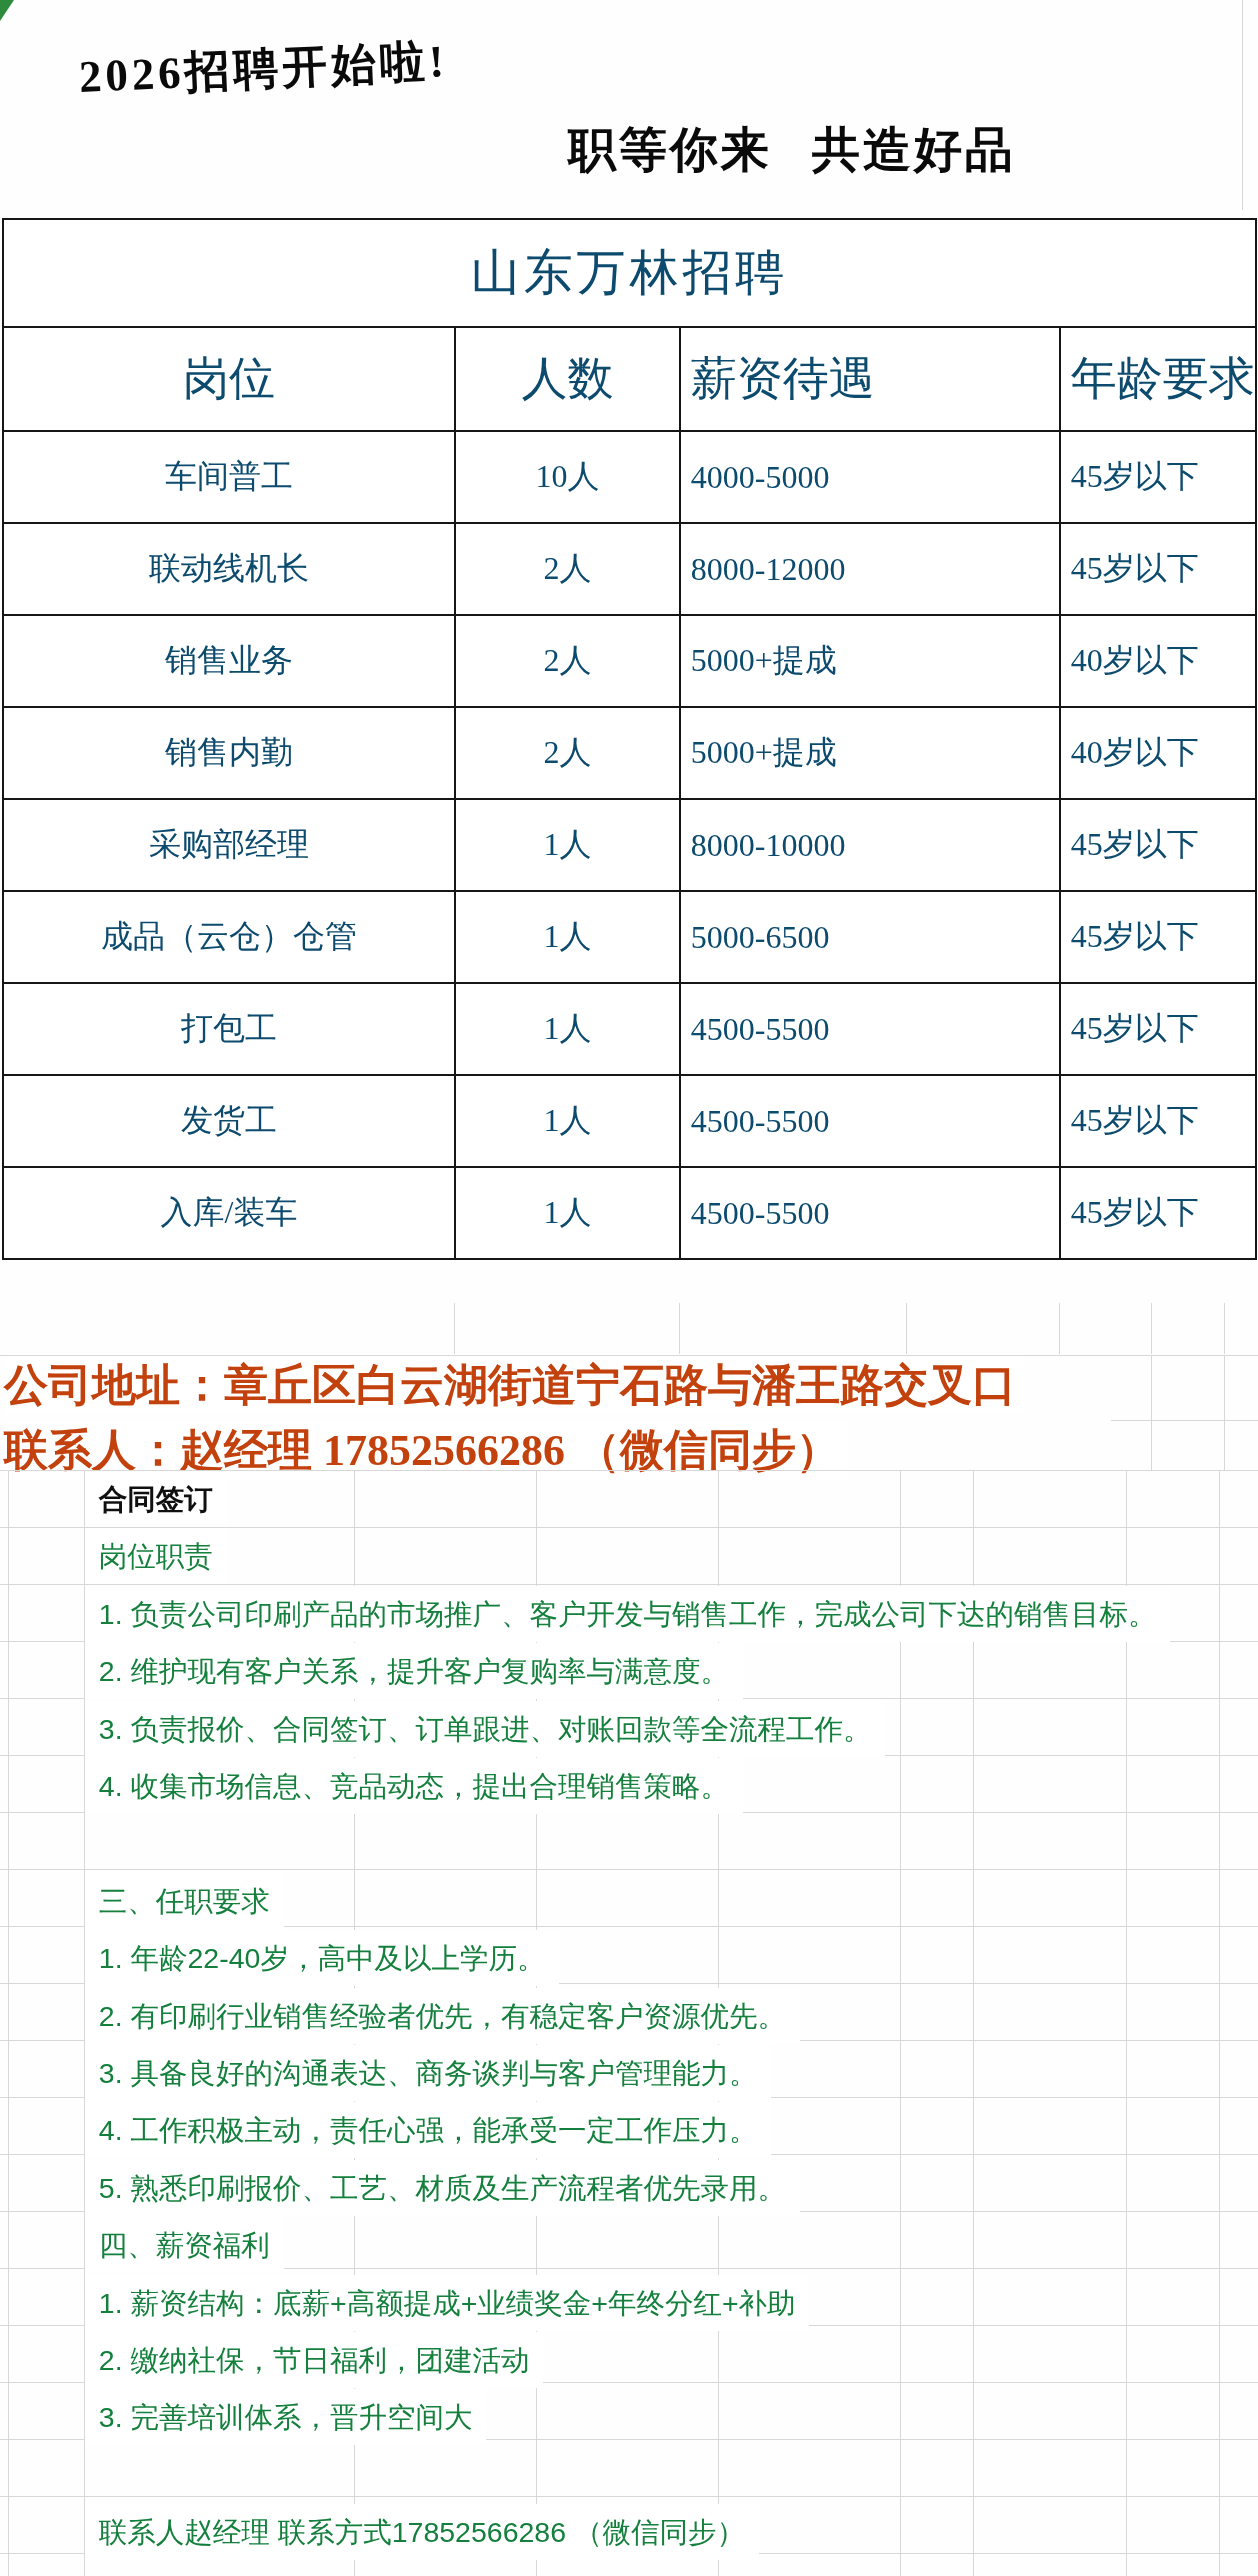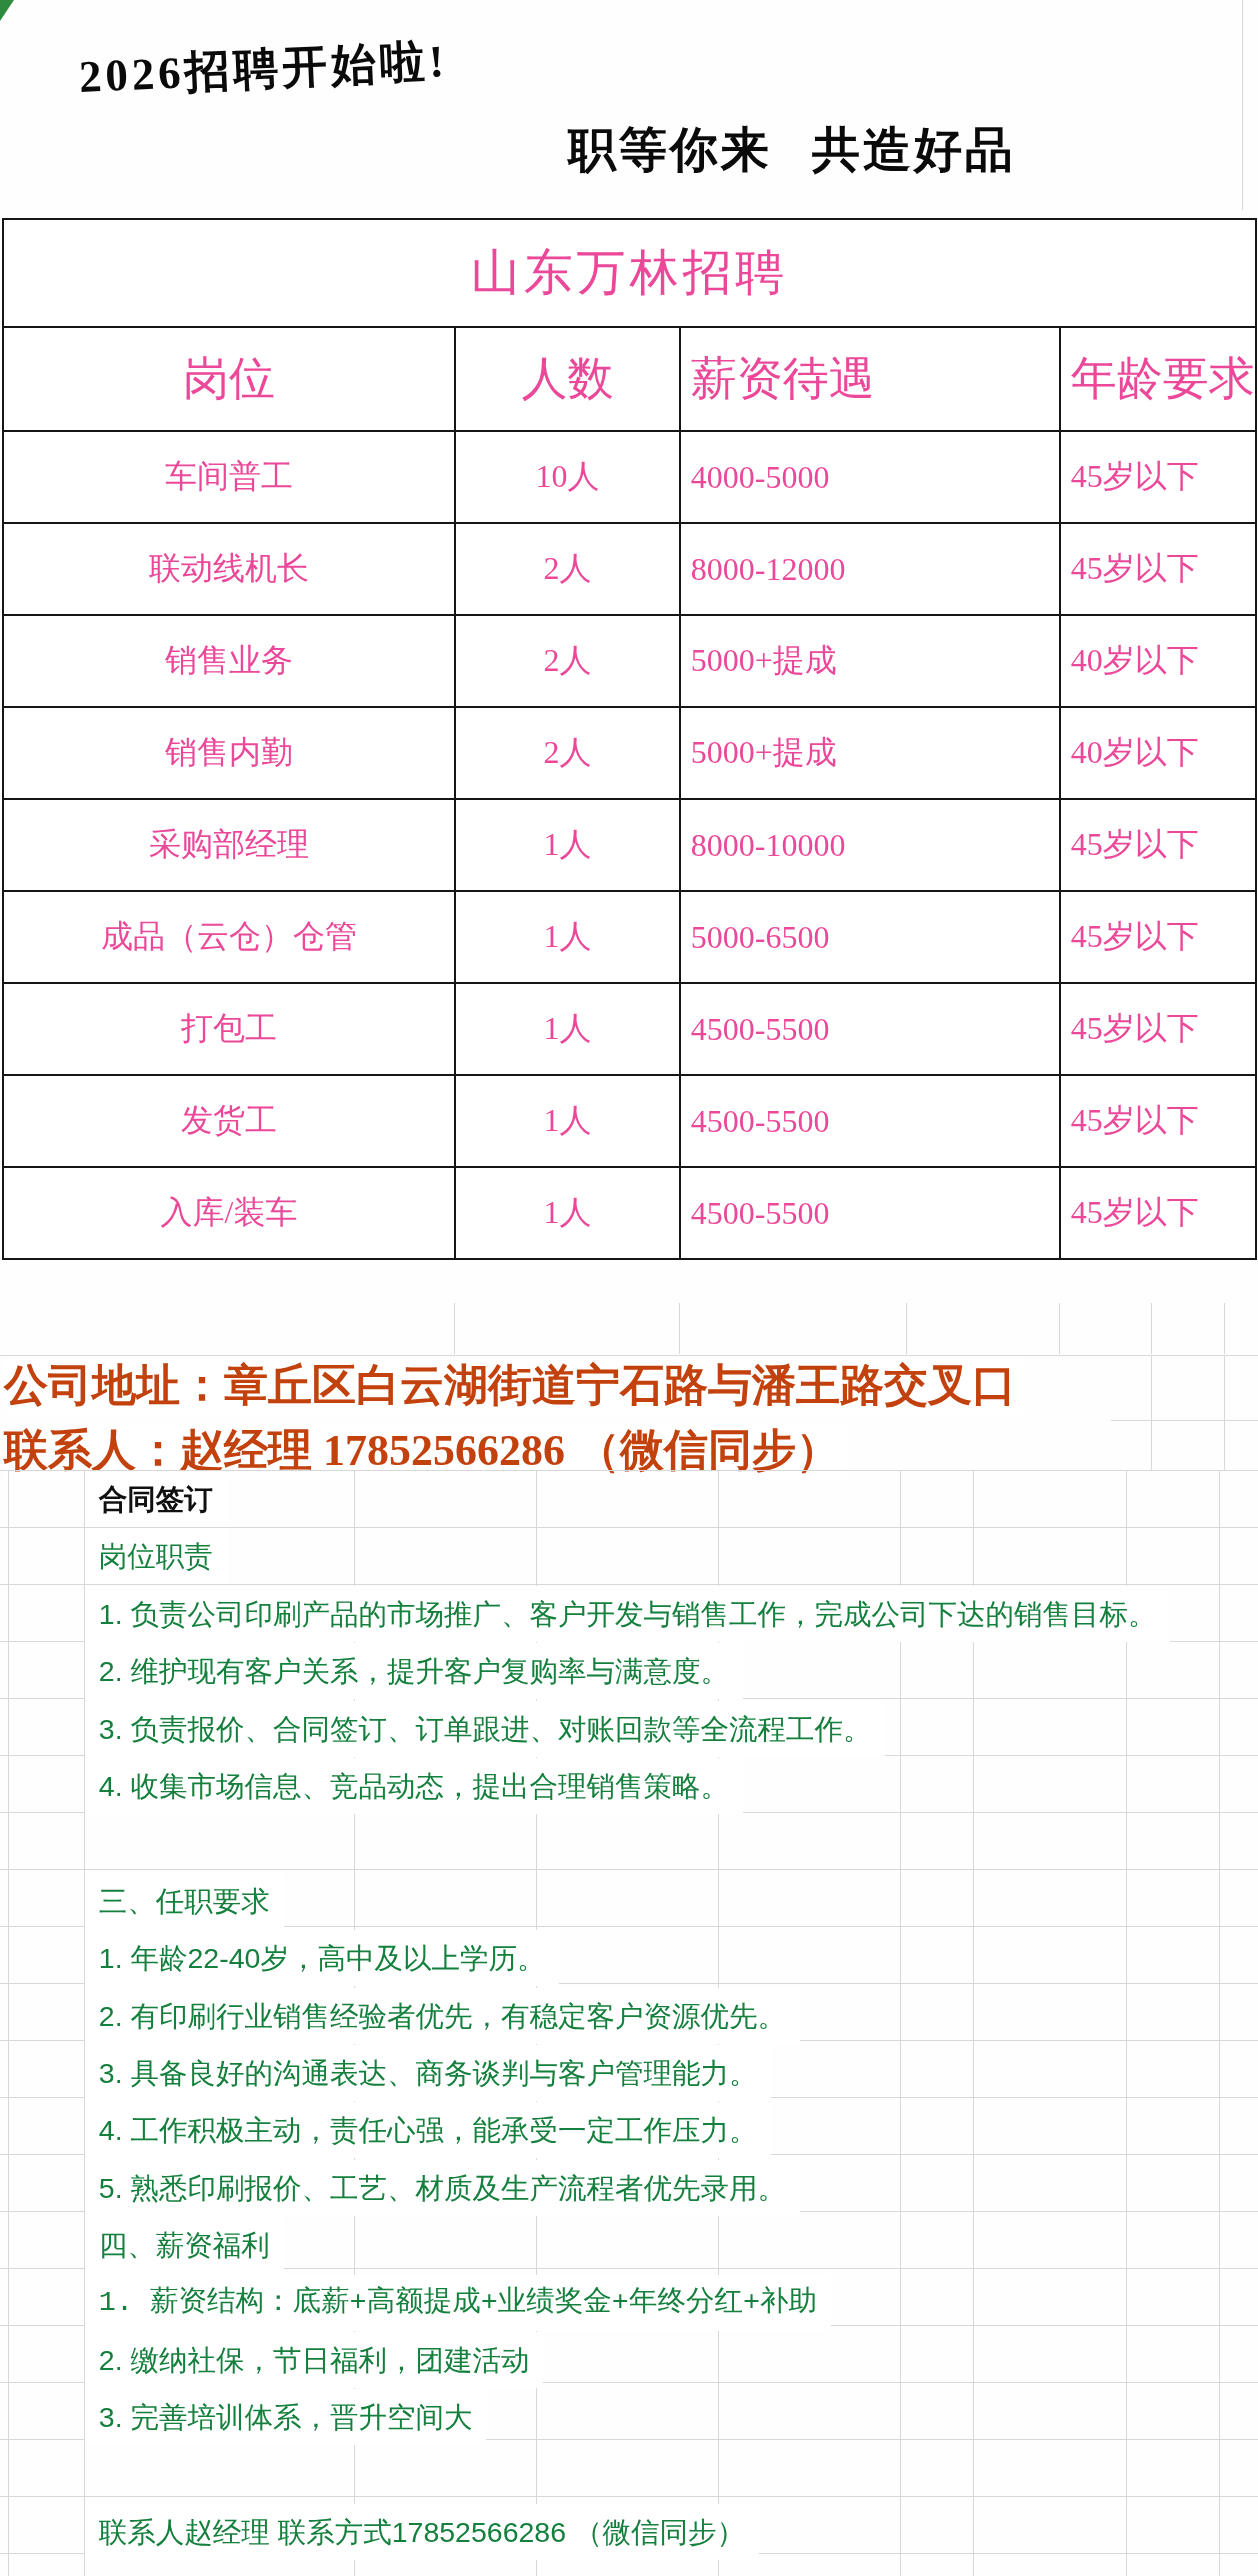"山东万林招聘" table.jobs td { color: #ec4899 -> #0c4a6e }
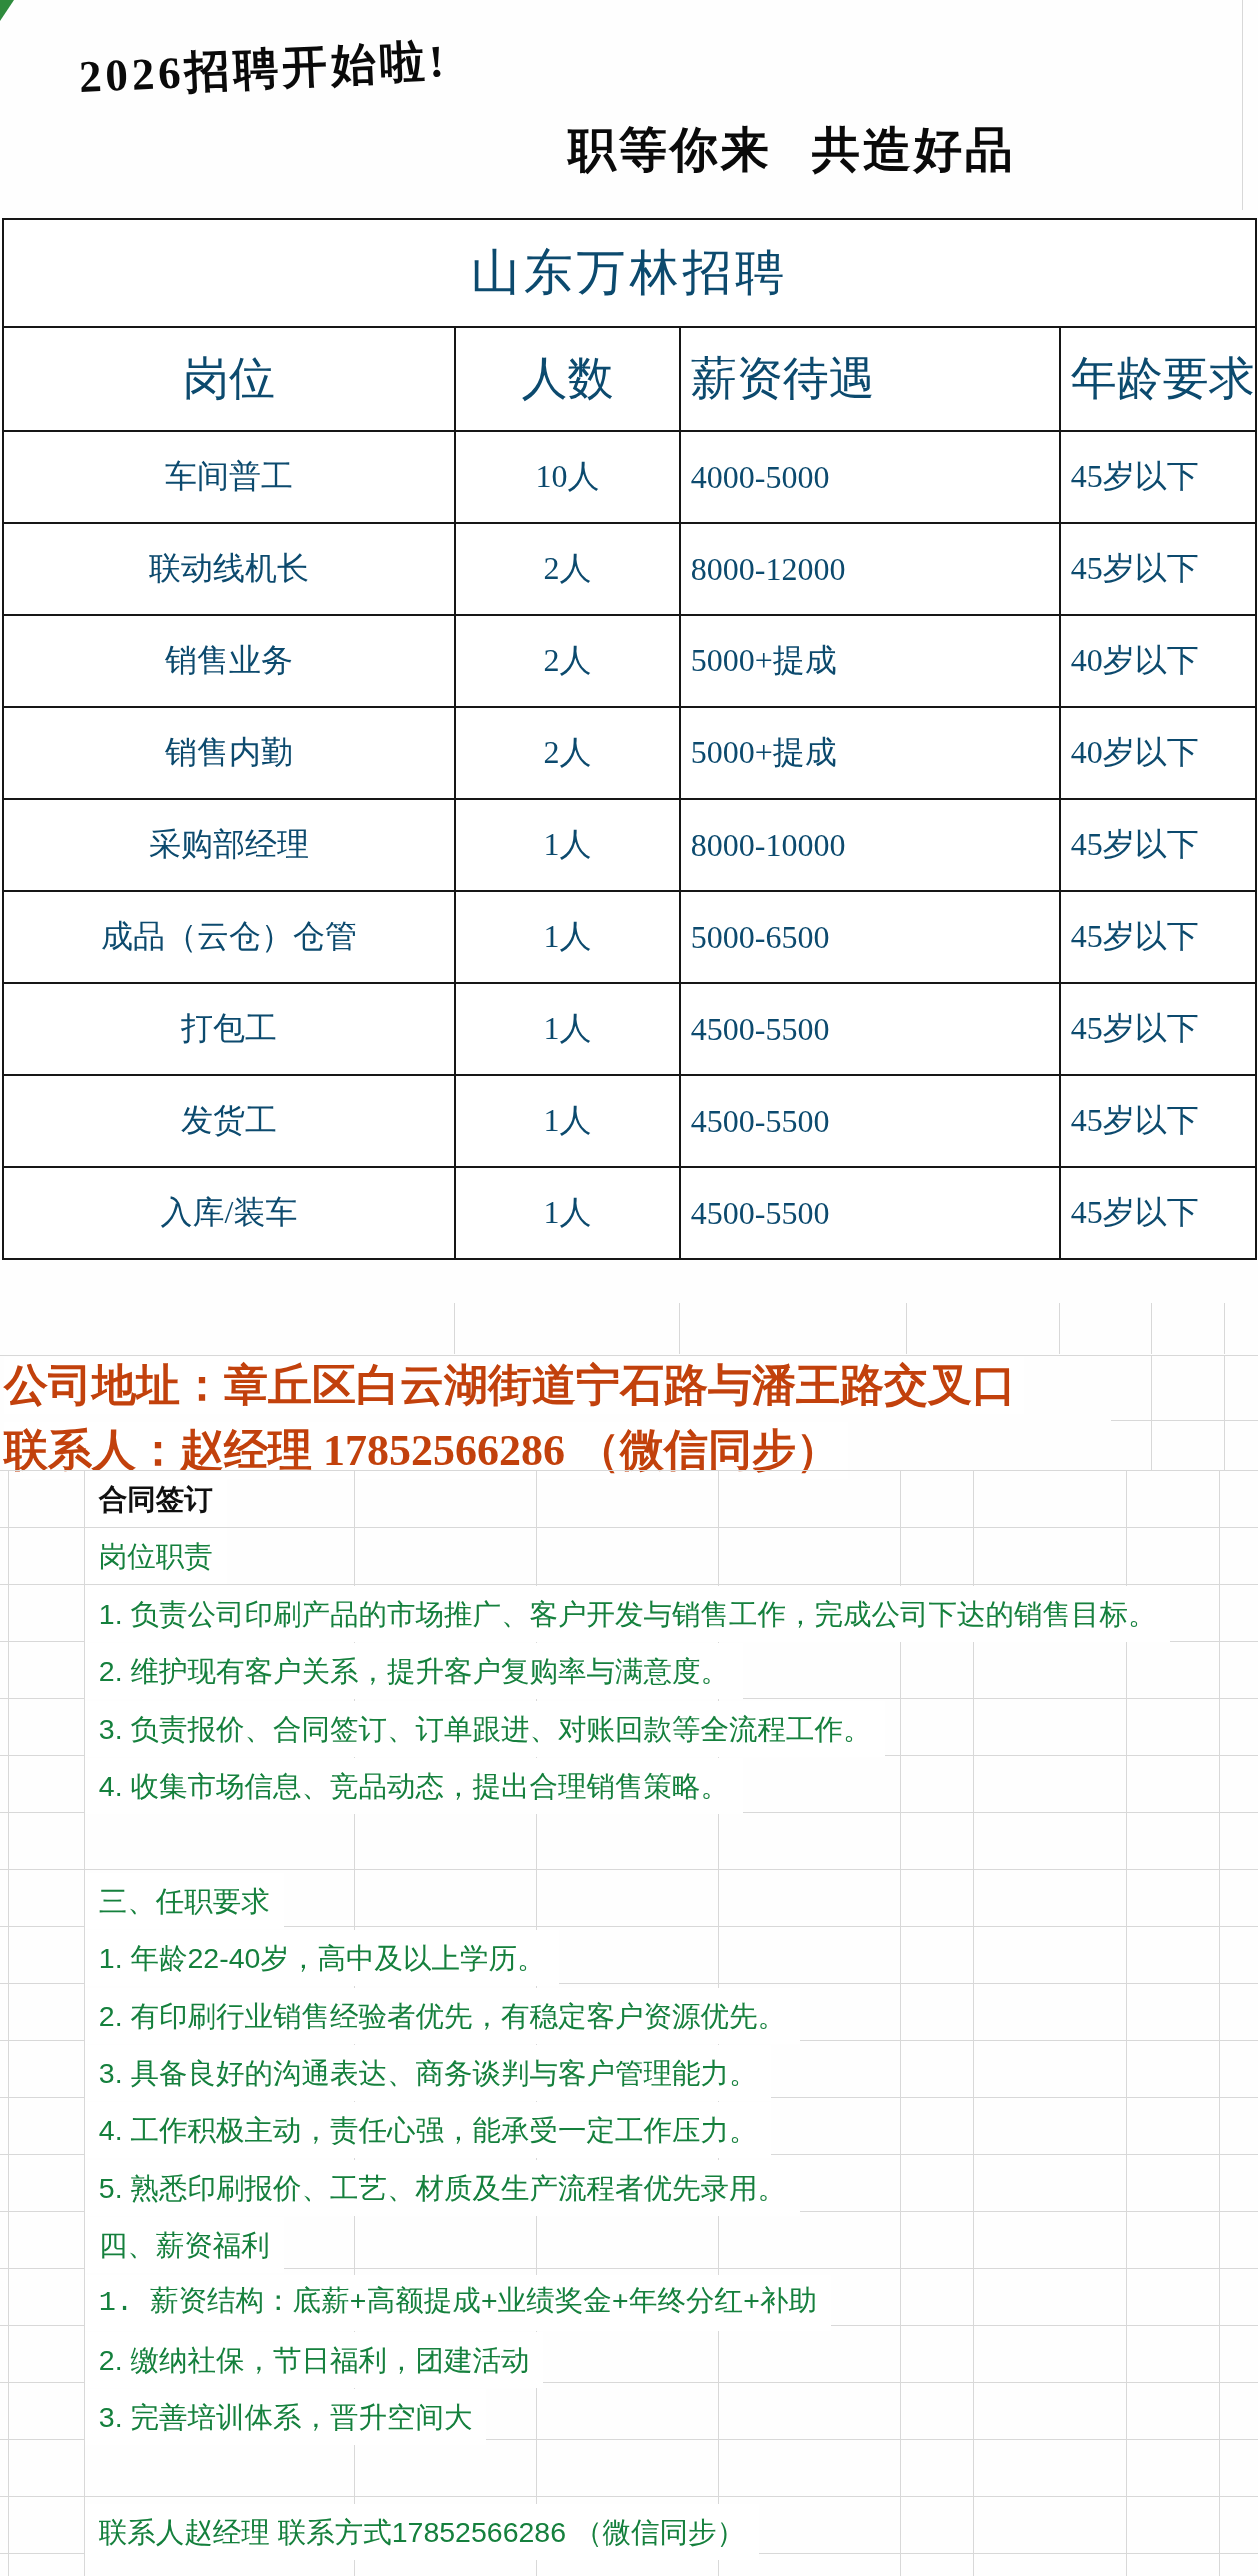"1. 薪资结构：底薪+高额提成+业绩奖金+年终分红+补助" div.cellrow { font-family: Liberation Mono, monospace -> none }
